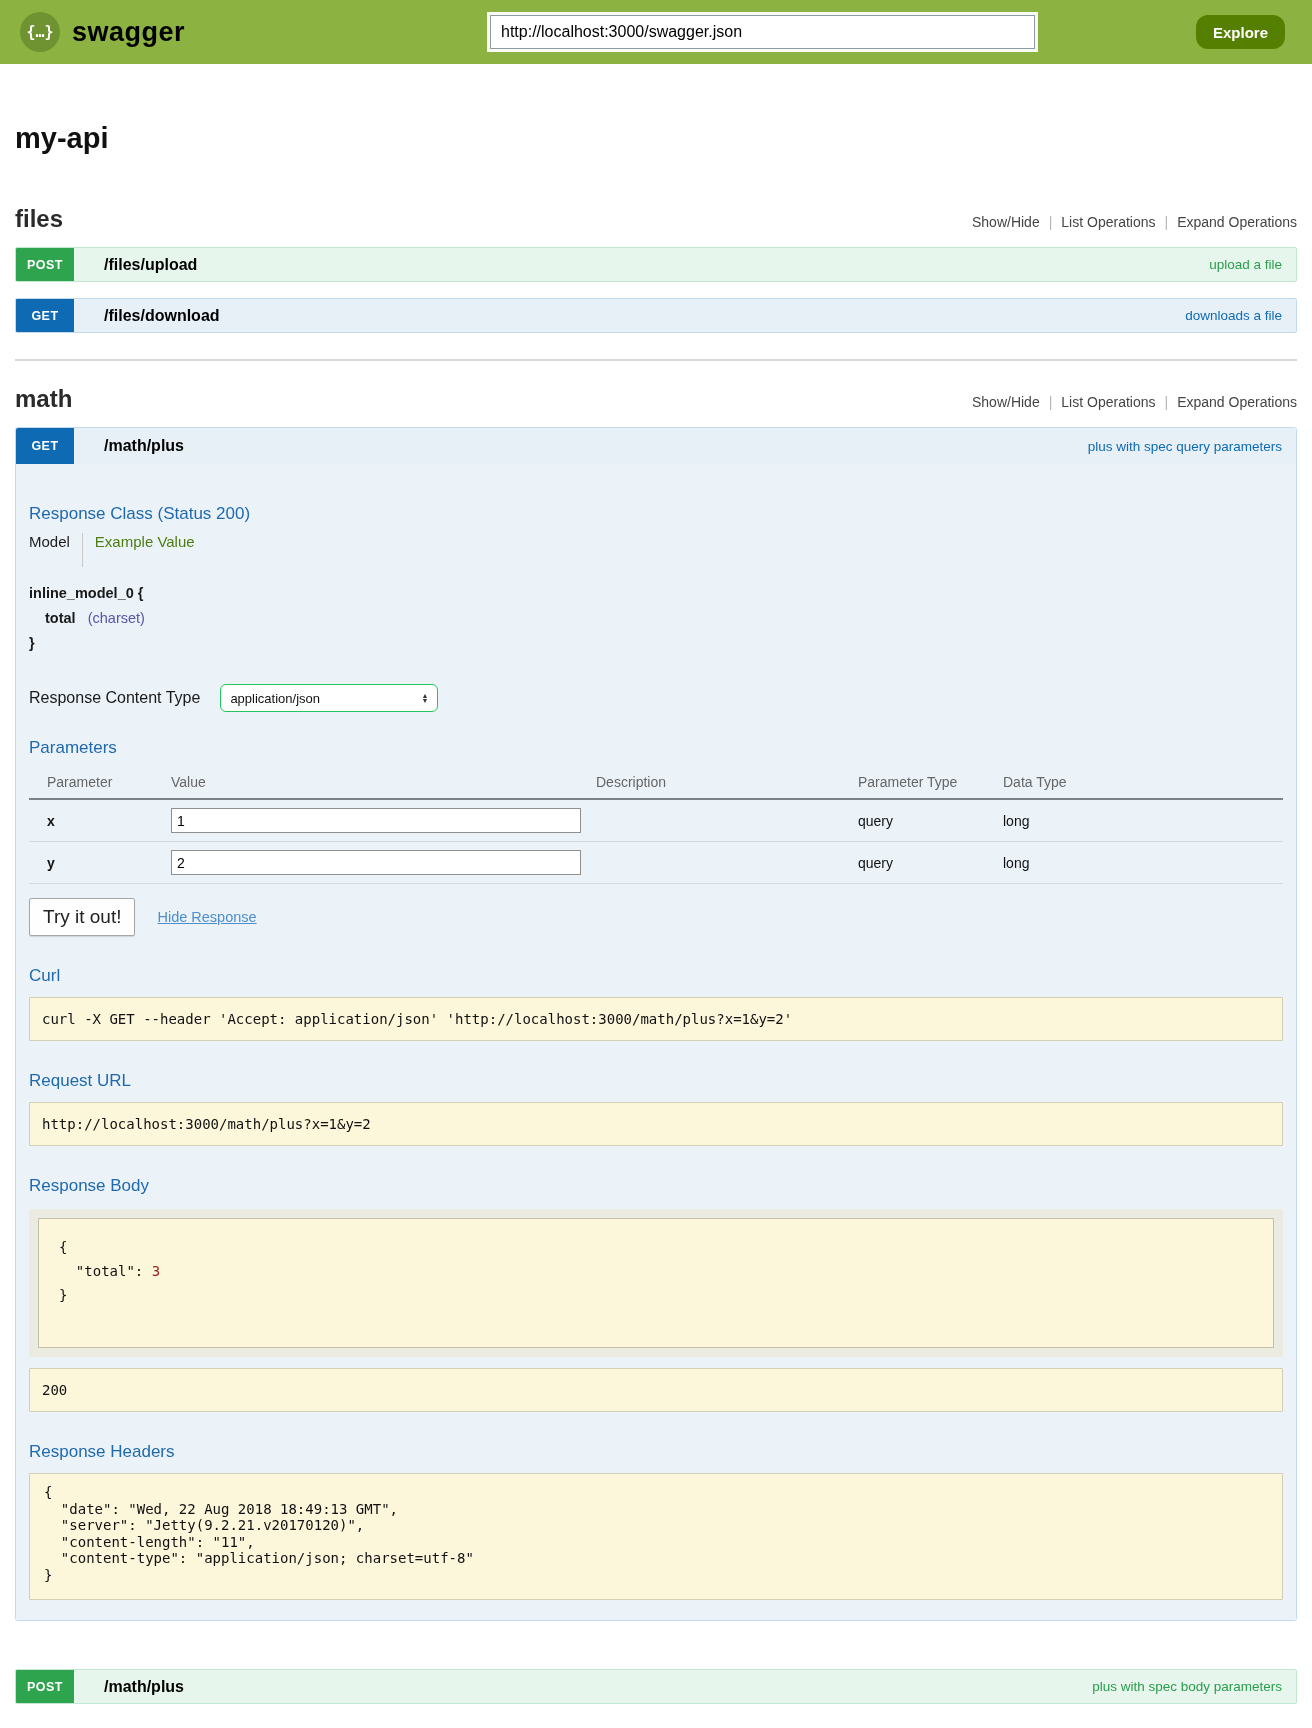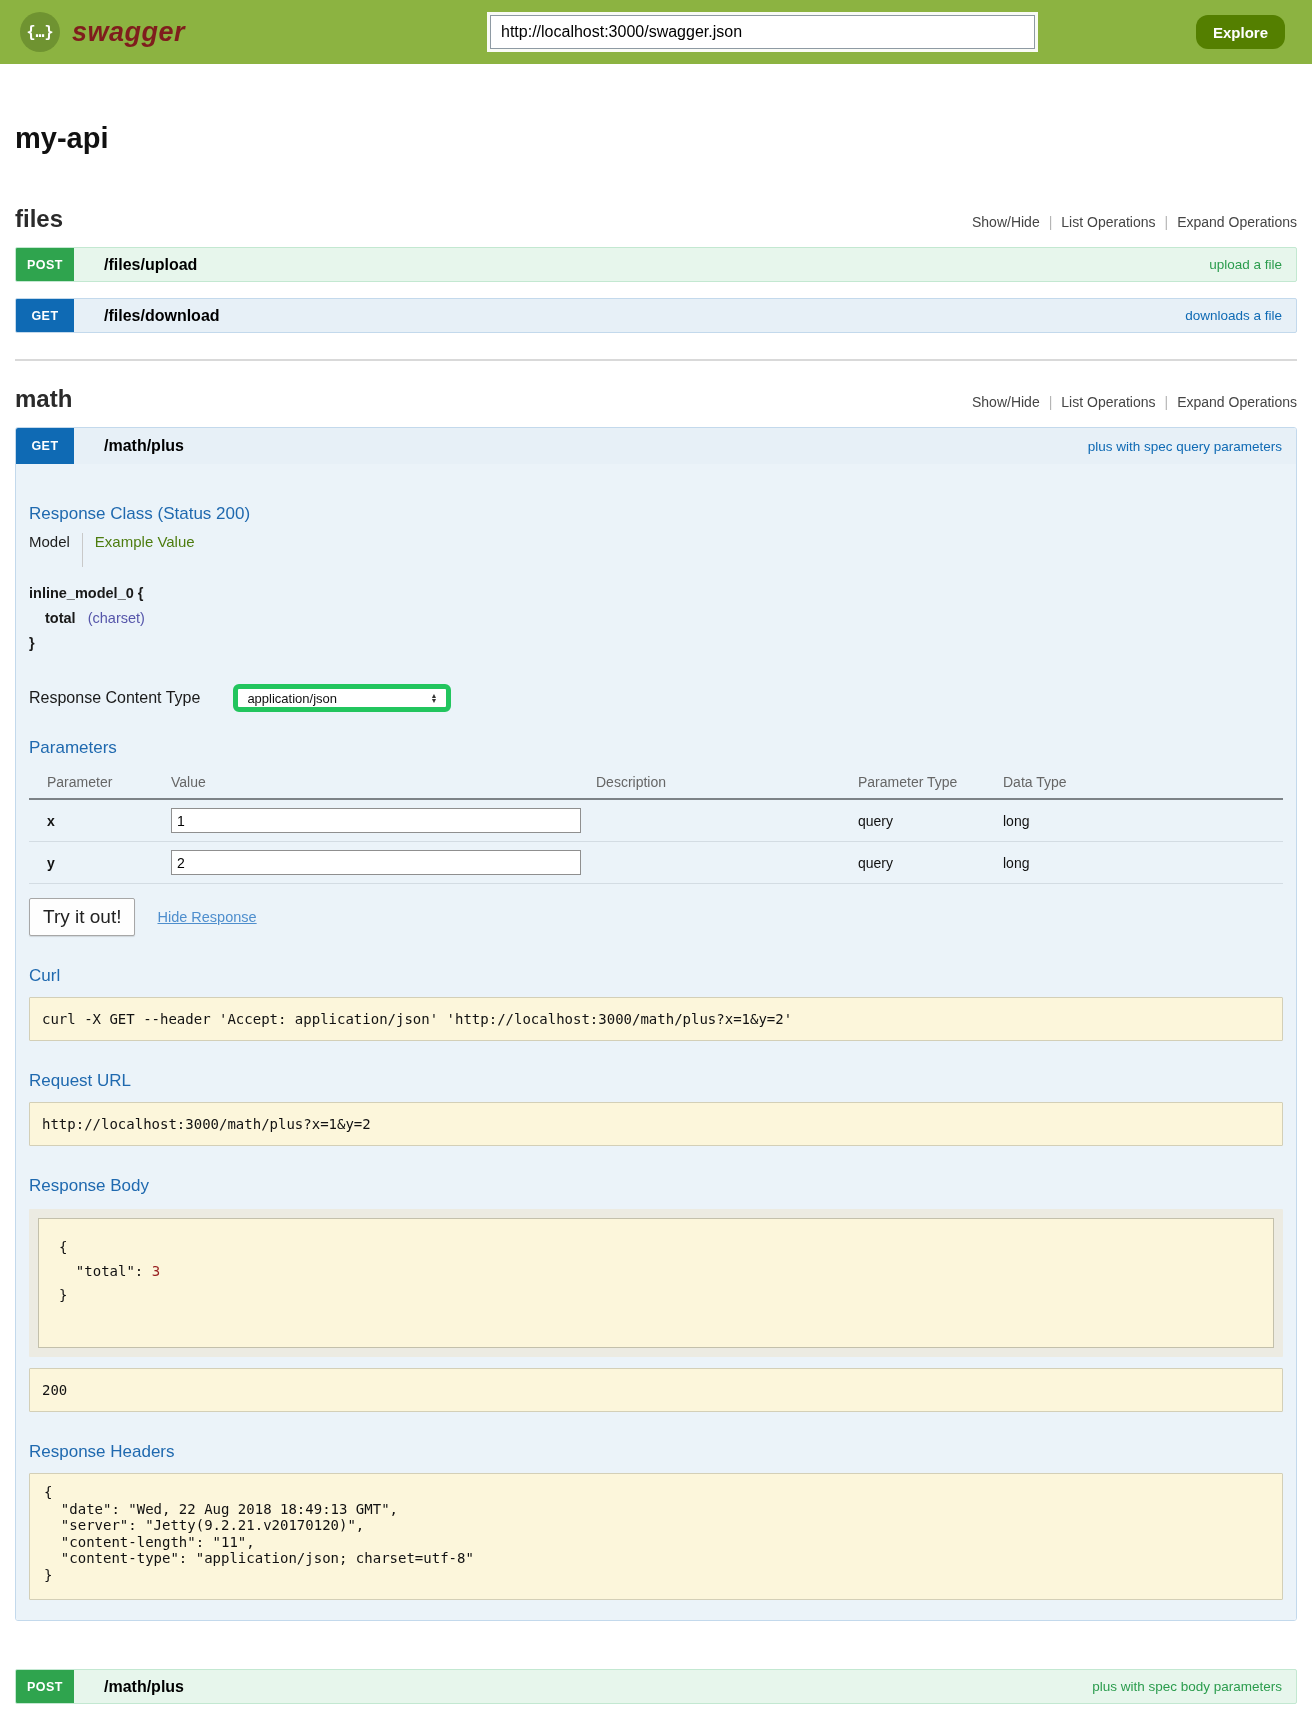"swagger" .brand { color: #7f1d1d -> #000000; font-style: italic -> none }
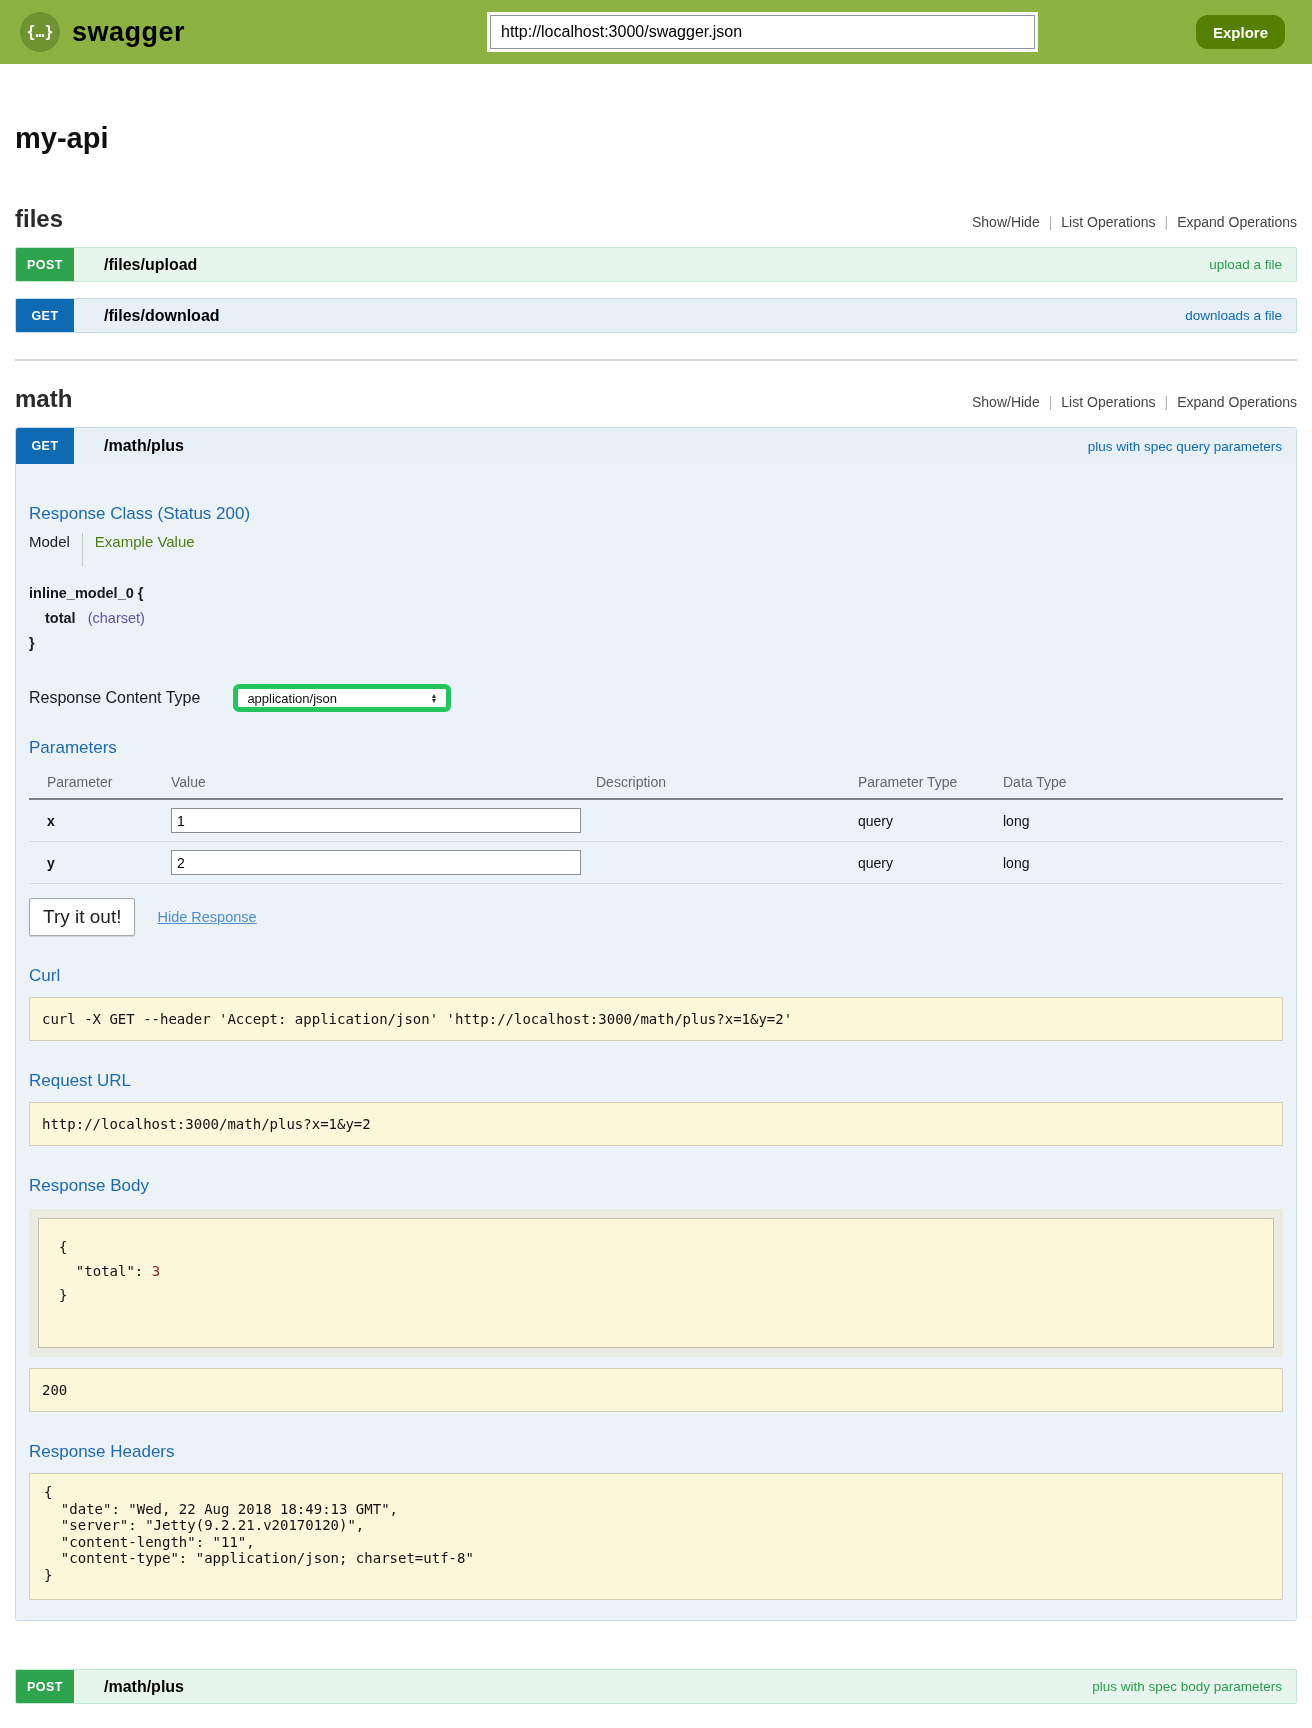"Response Content Type" .rct-row { gap: 23px -> none }
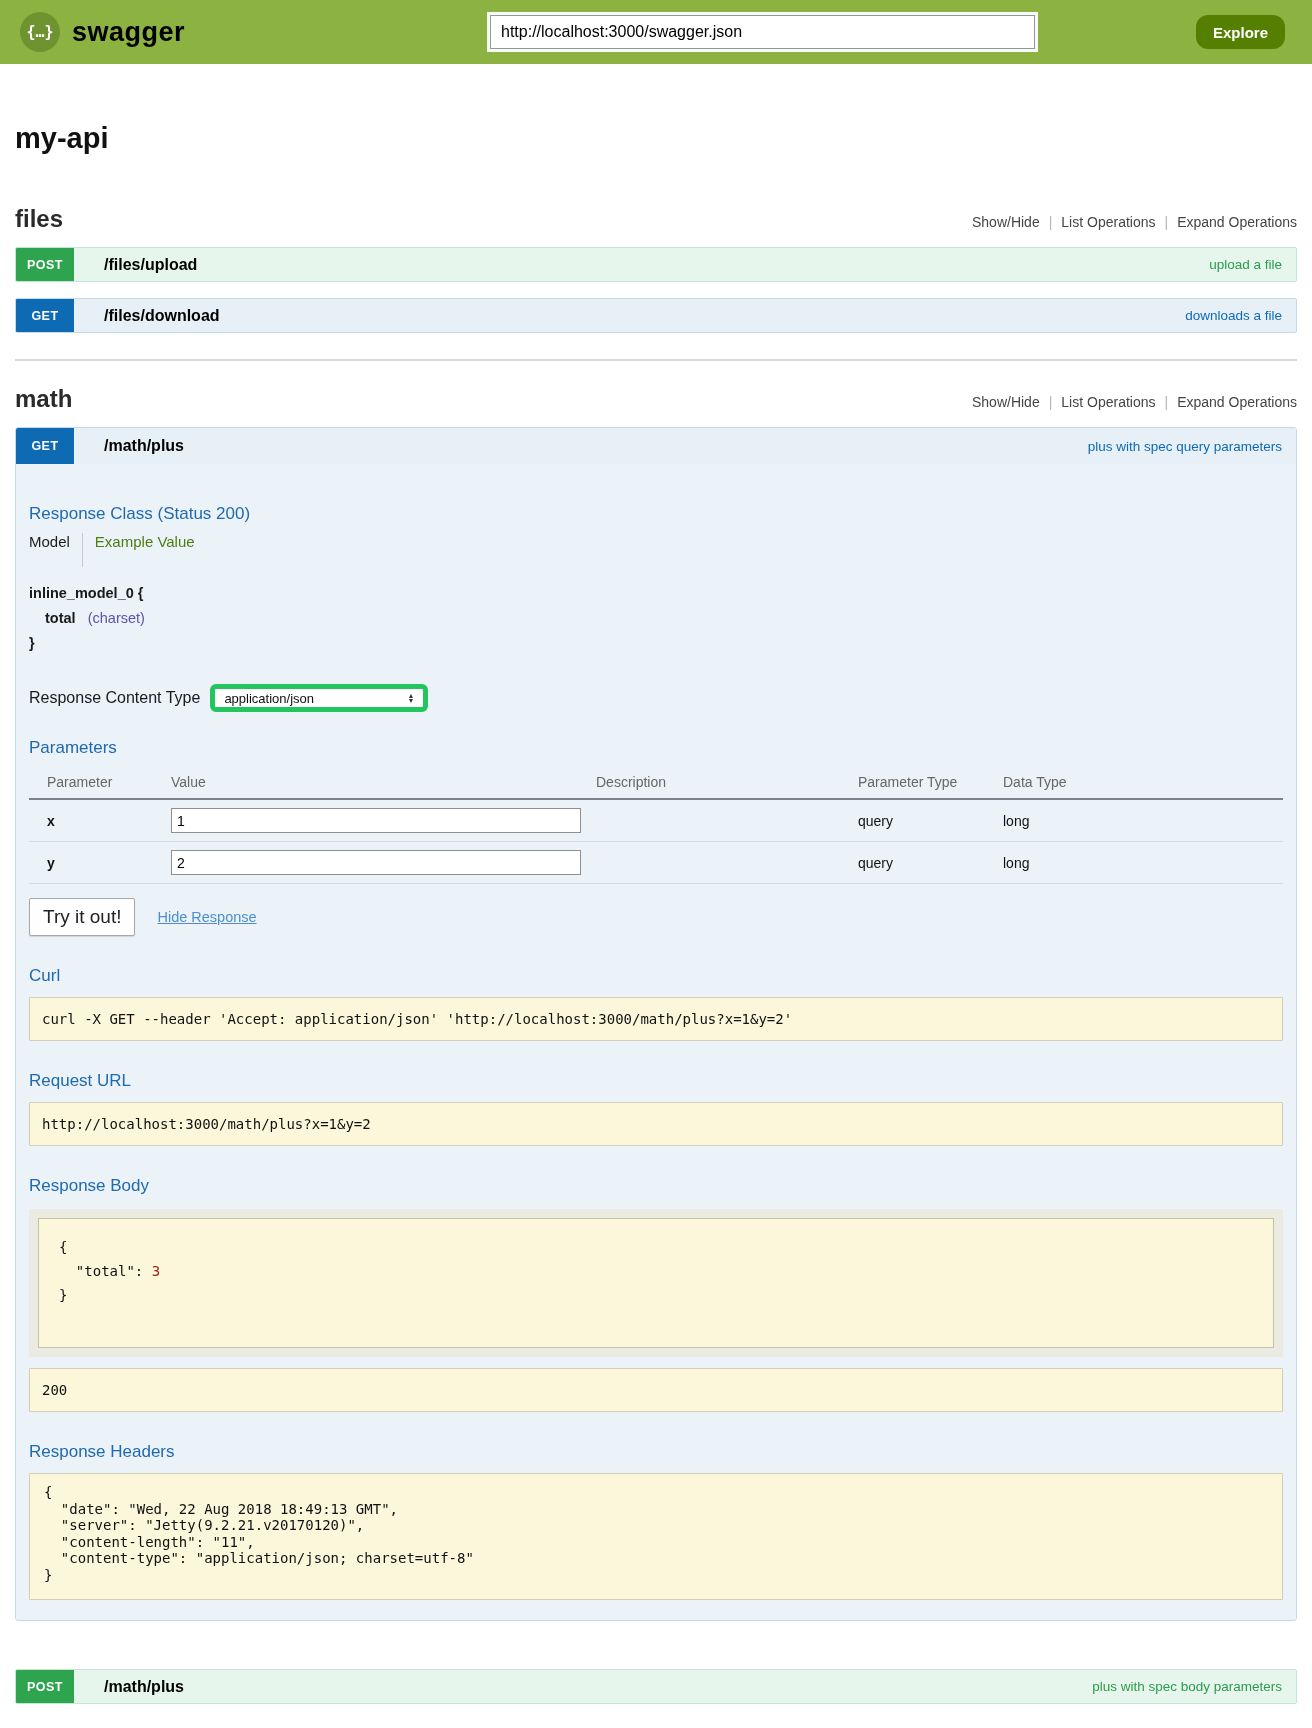"application/json" .mac-select { border: 5px solid #22c55e -> 1px solid #22c55e; margin-left: 10px -> 20px }
